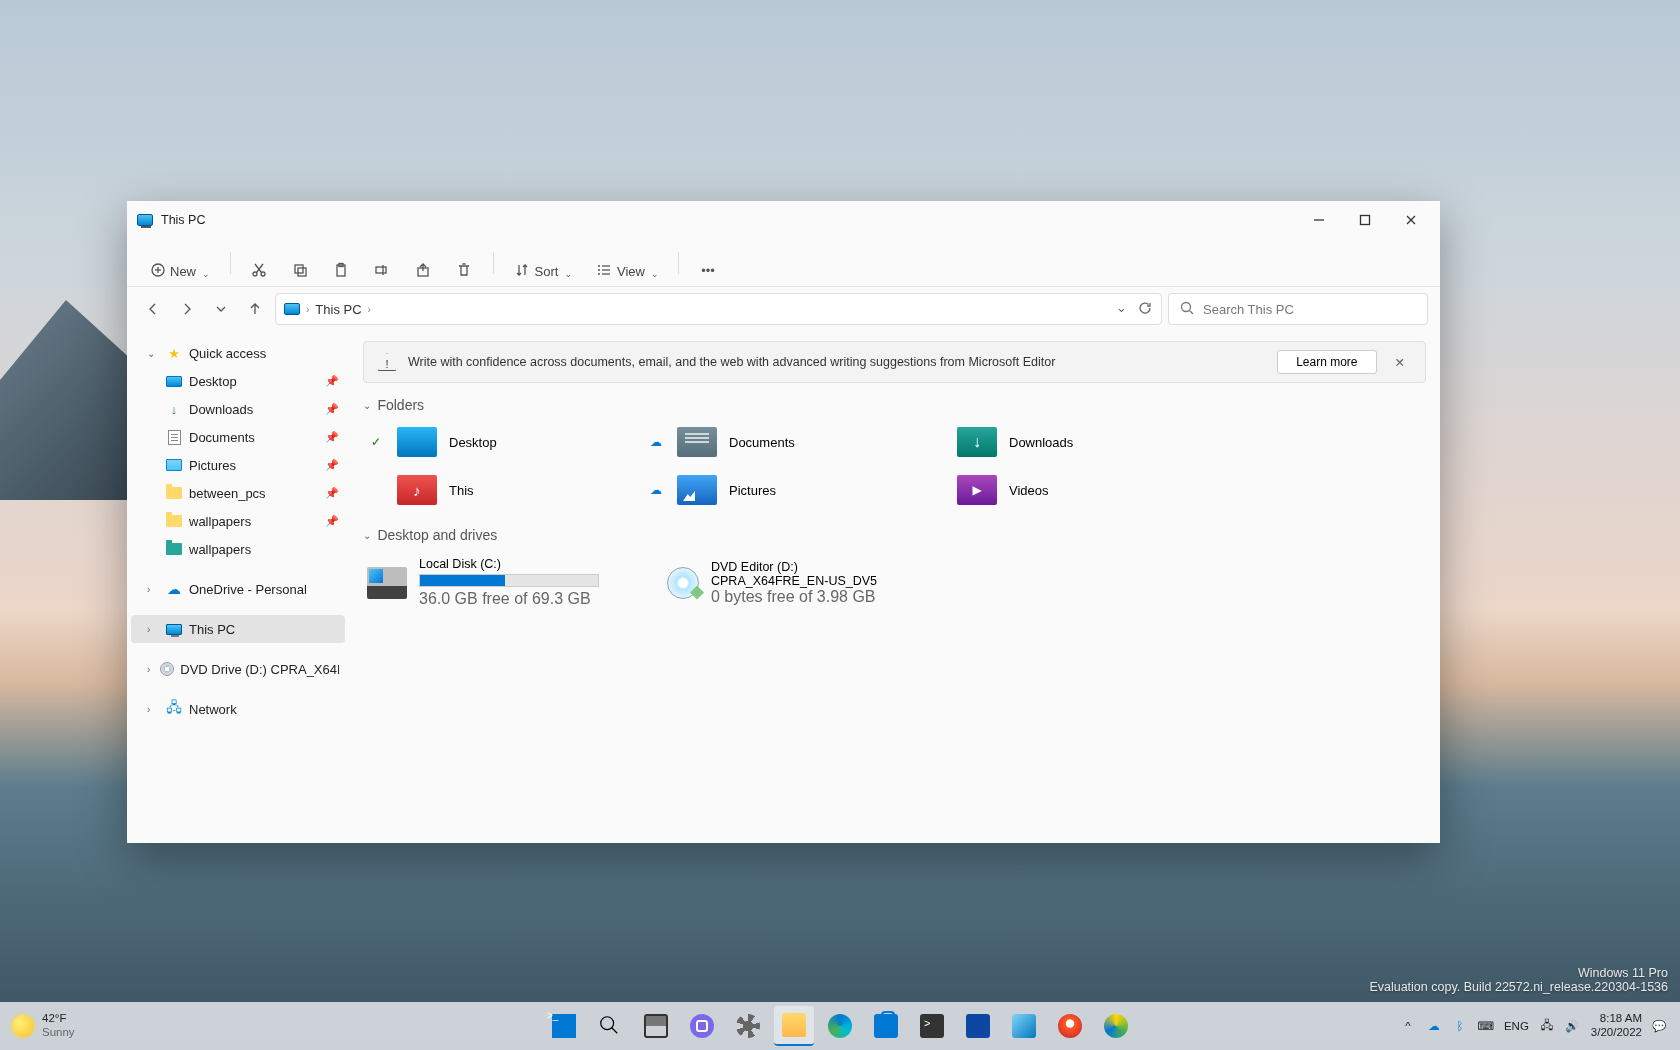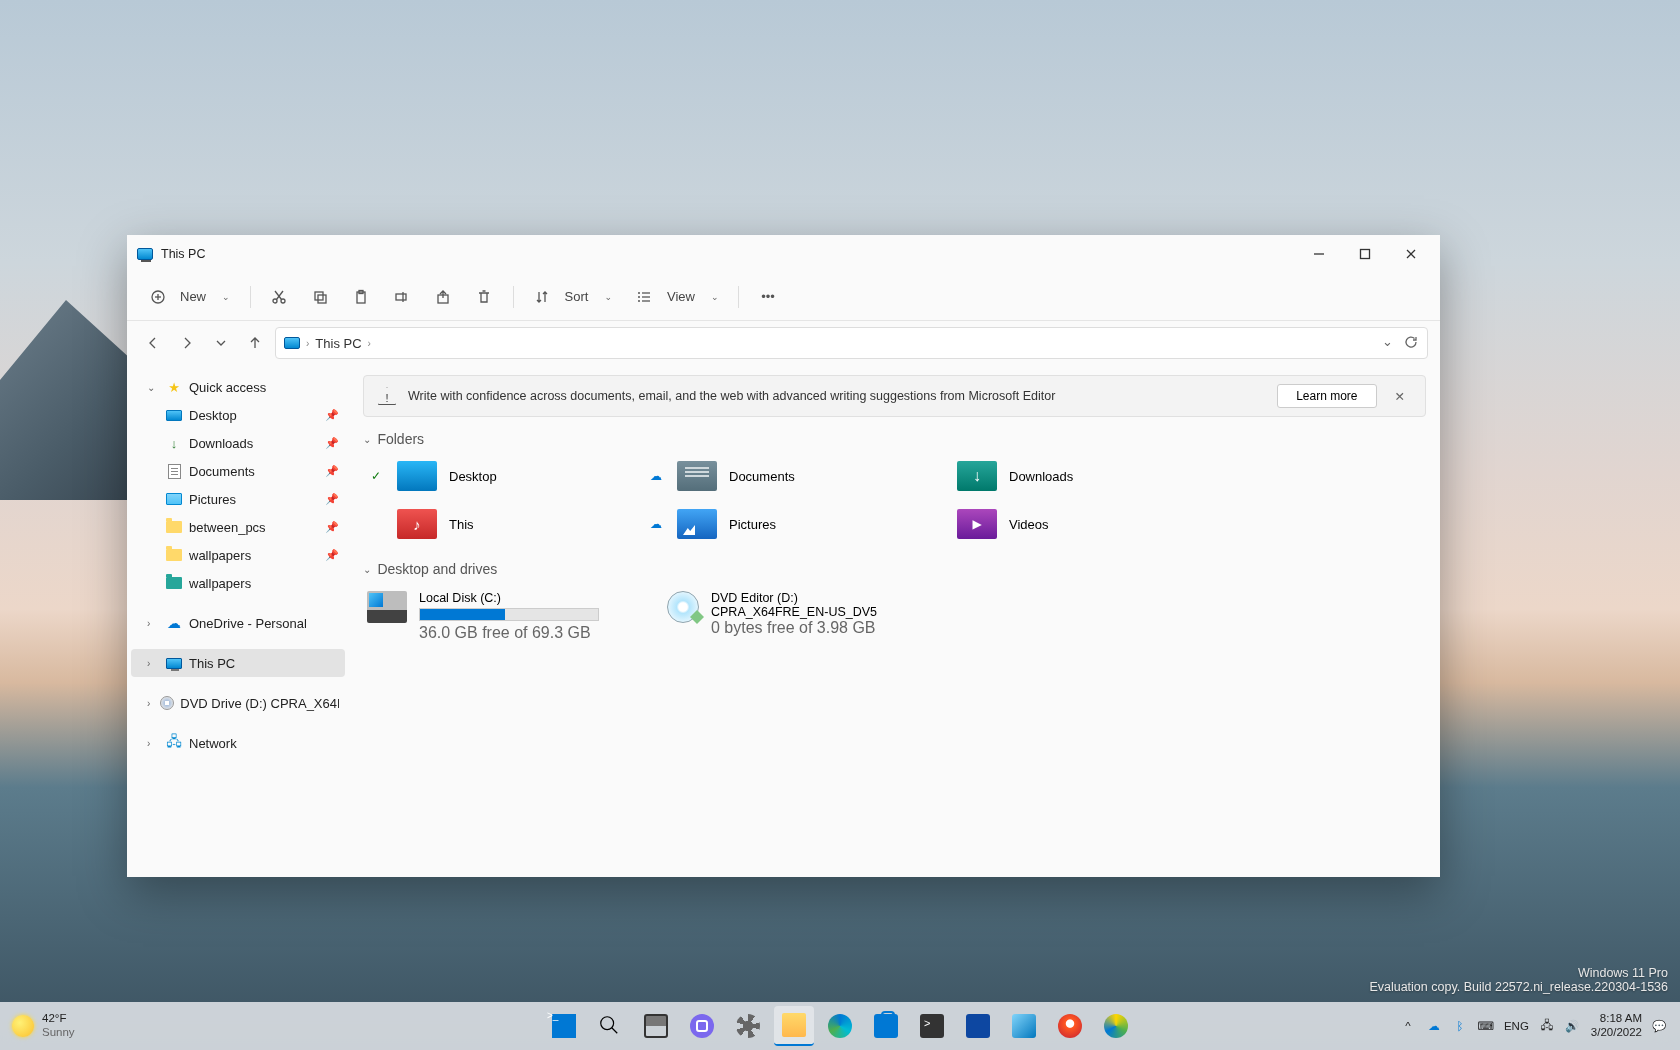"This PC" .window { margin-top: 34px -> none }
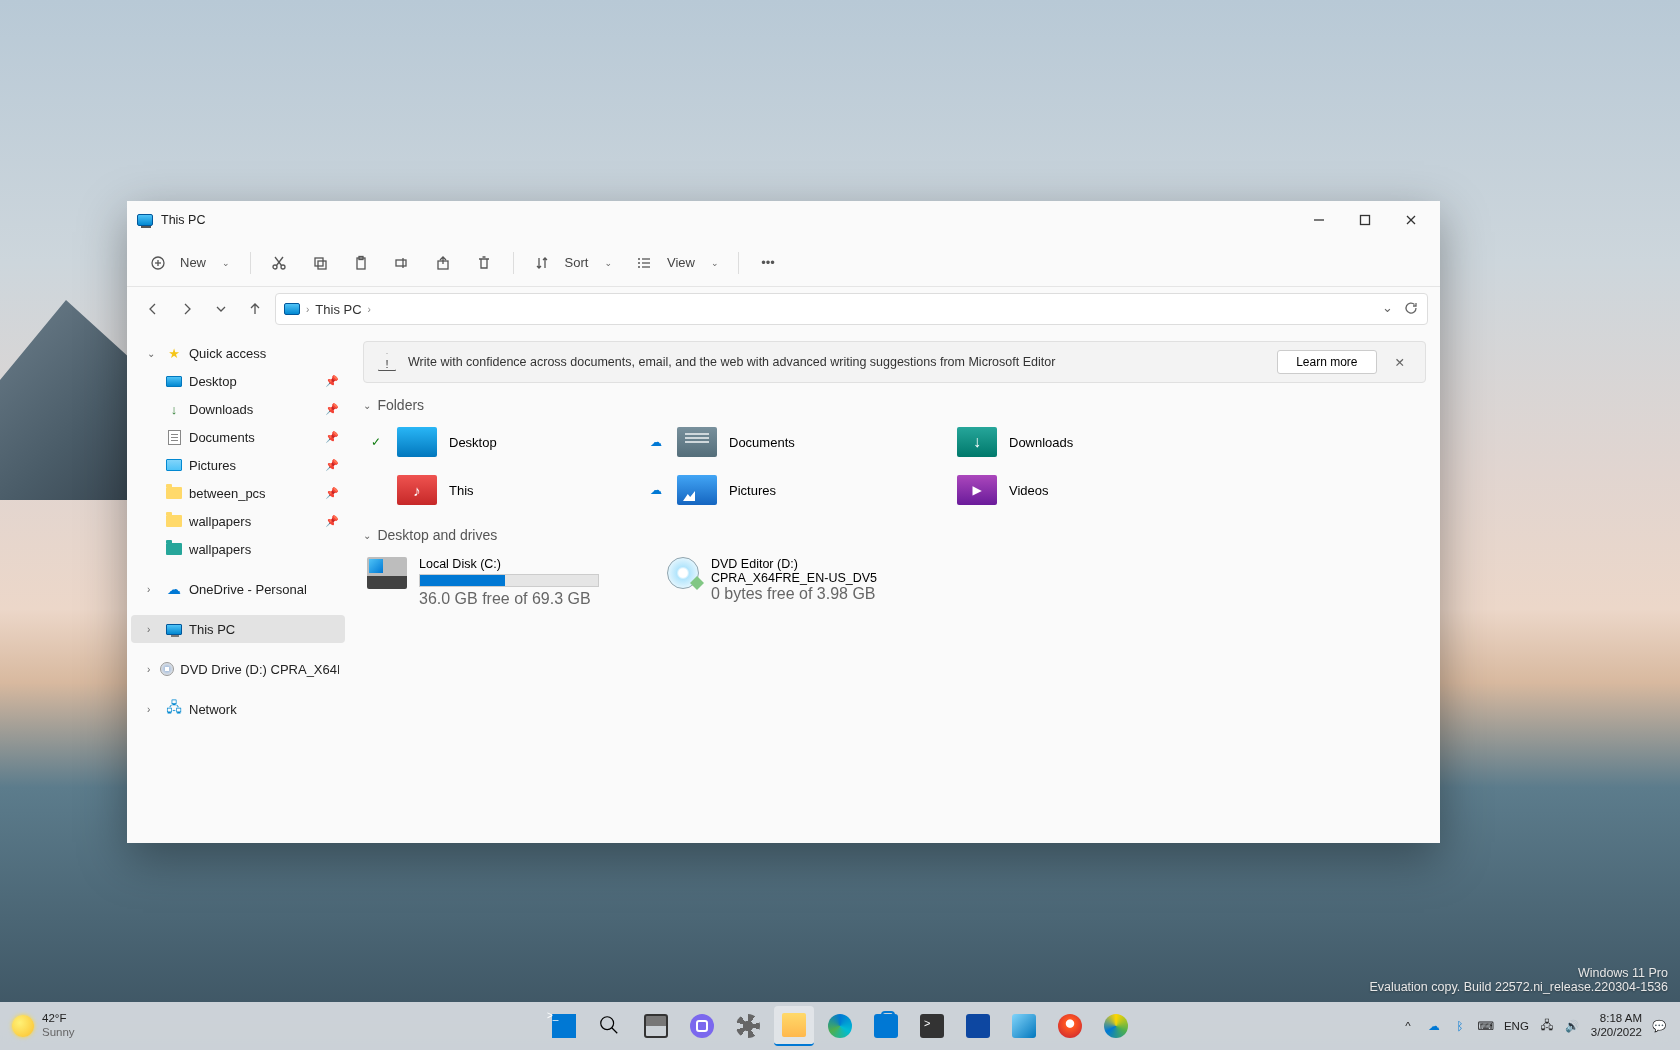"New" .tb-btn { align-items: center -> flex-end; gap: 14px -> 4px }
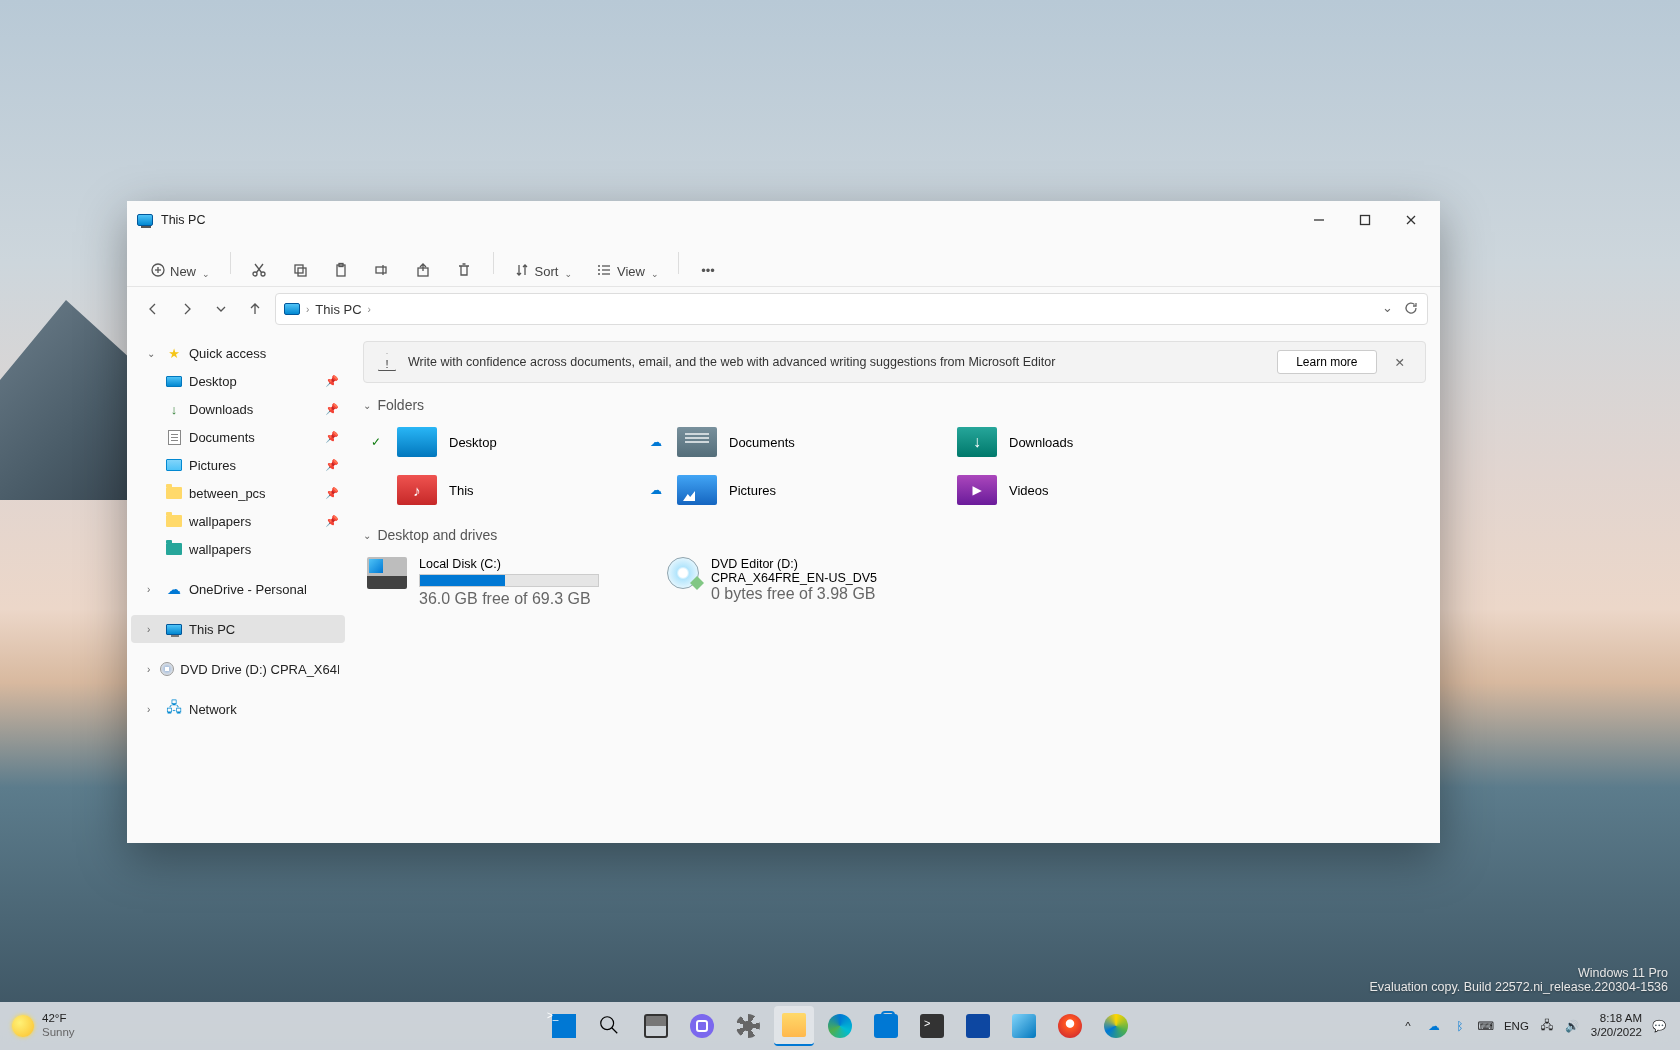"Search This PC" div.search { html: none -> <div> <span><svg> <circle></circle> <line></line> </svg></span> <span>Search This PC</span> </div> }
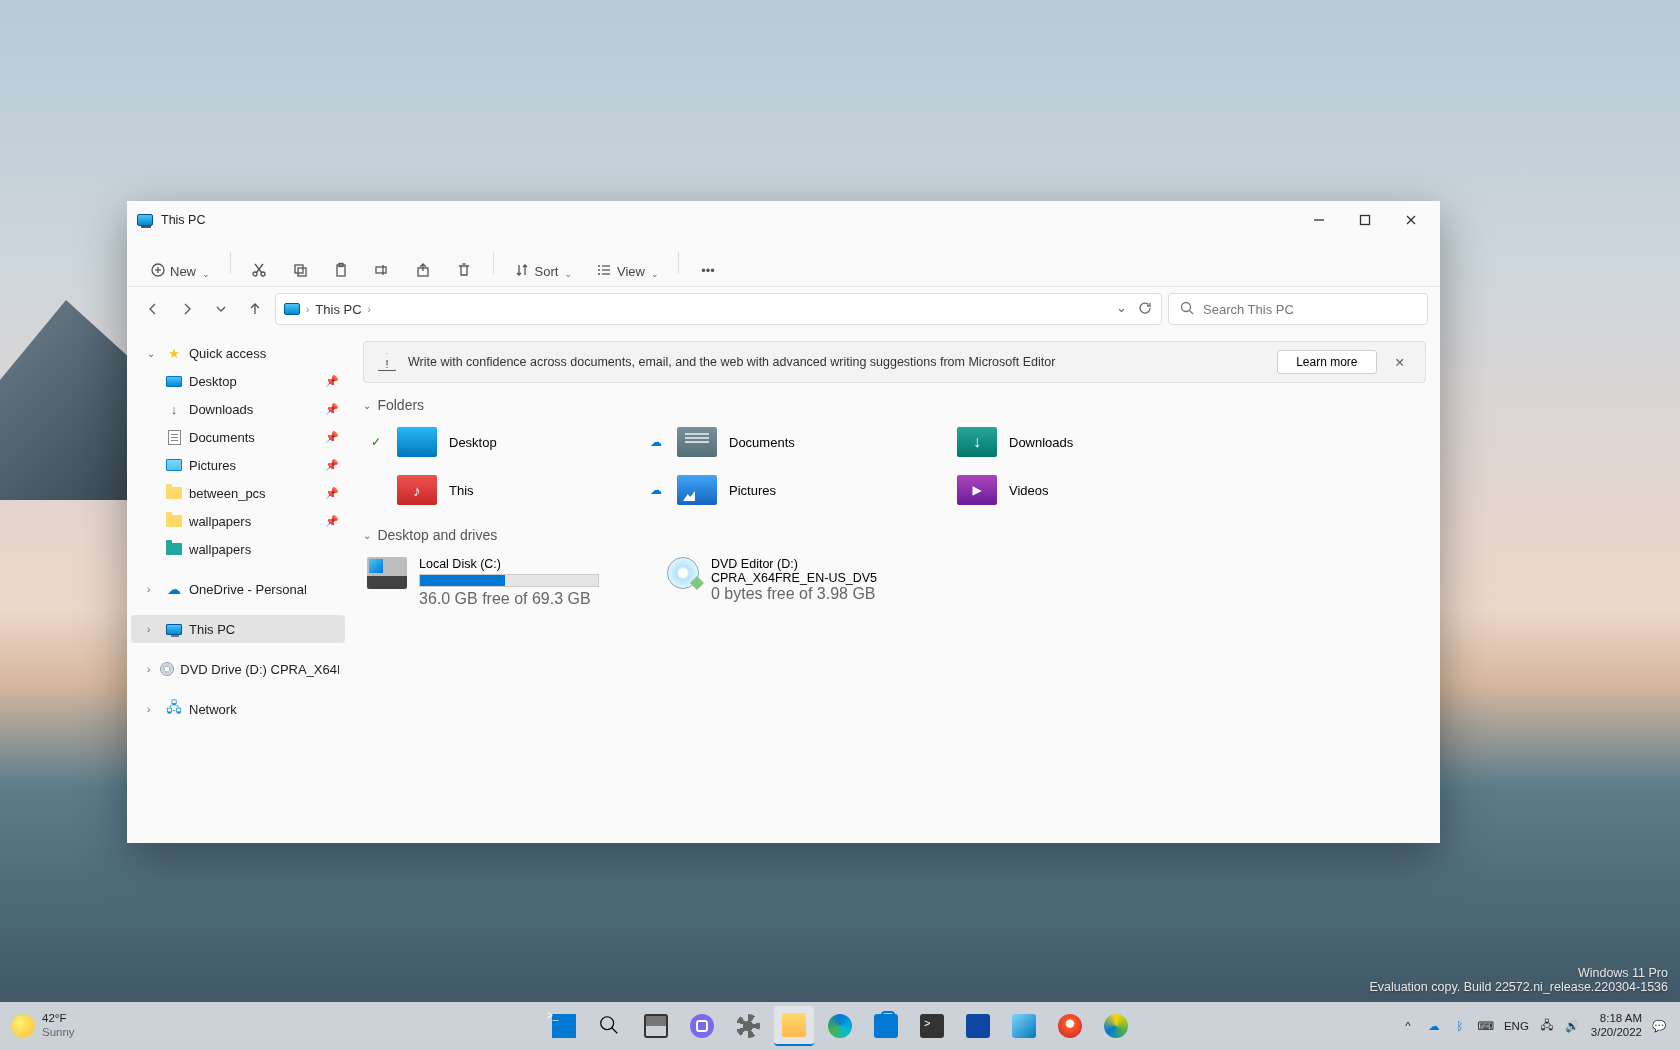"Local Disk (C:)" .drive { align-items: none -> center }
